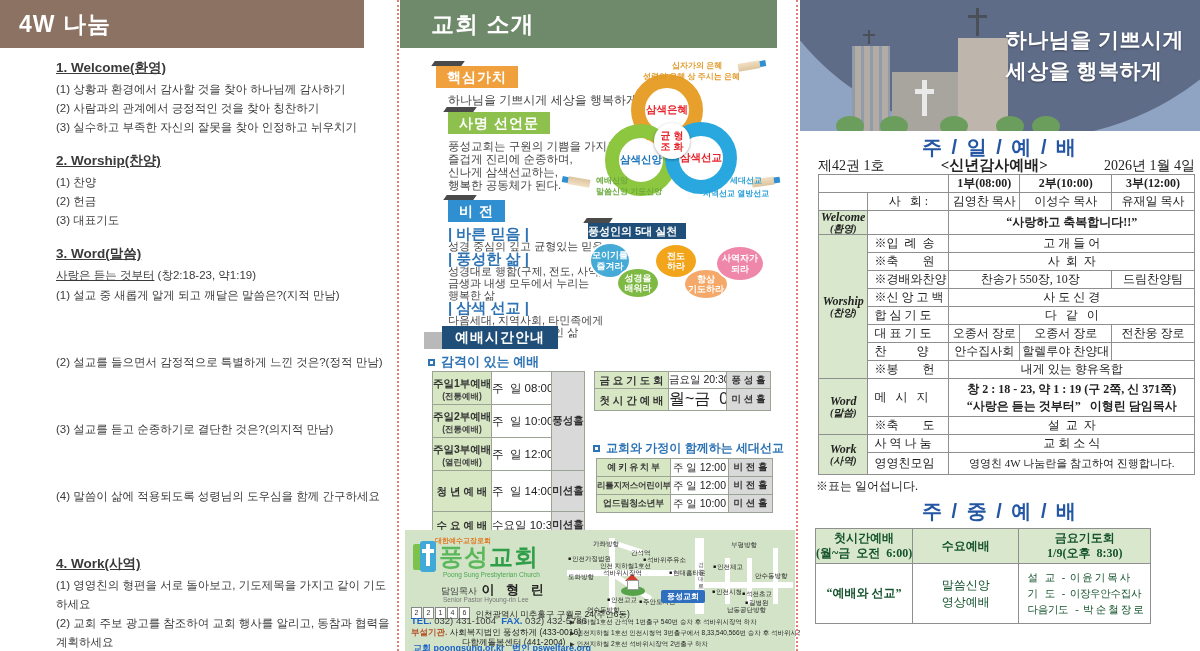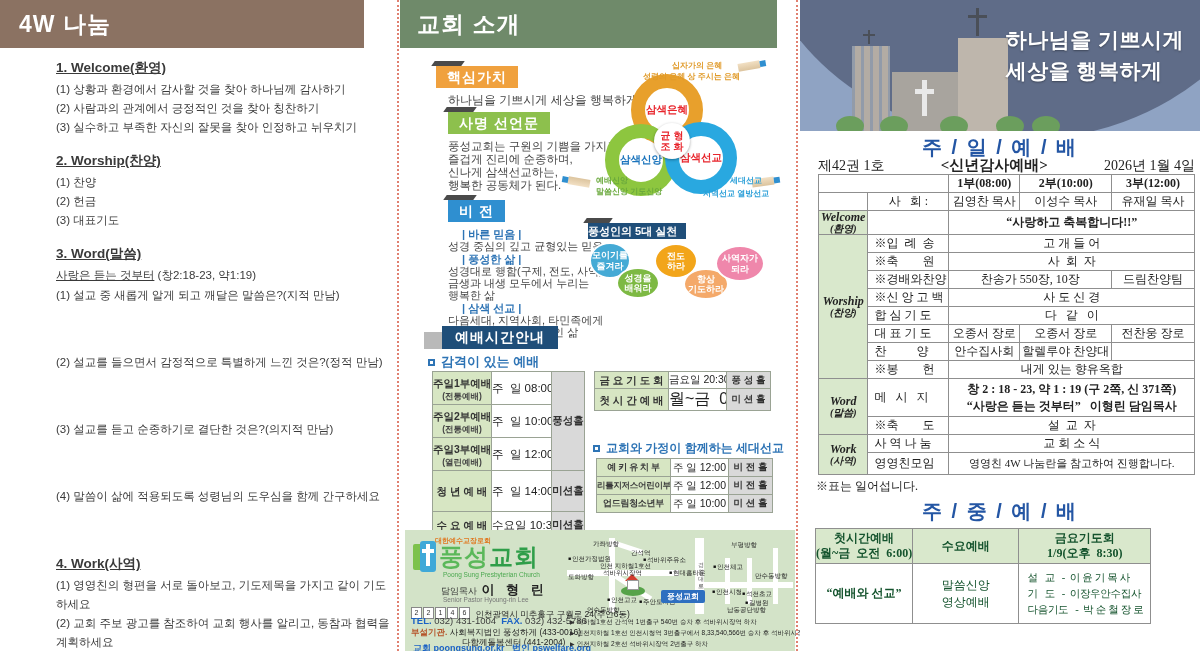"교회 소개" .hdrM { padding-left: 17px -> 31px }
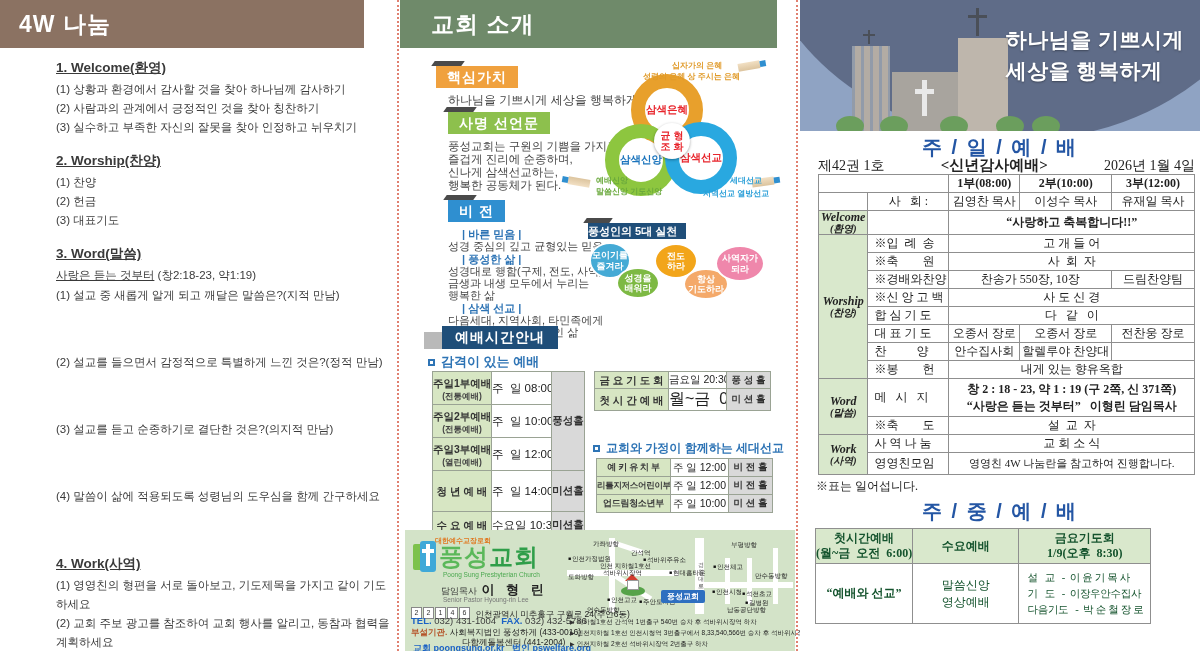"| 바른 믿음 |" .vname { font-size: 11px -> 15px; margin-left: 14px -> none }
